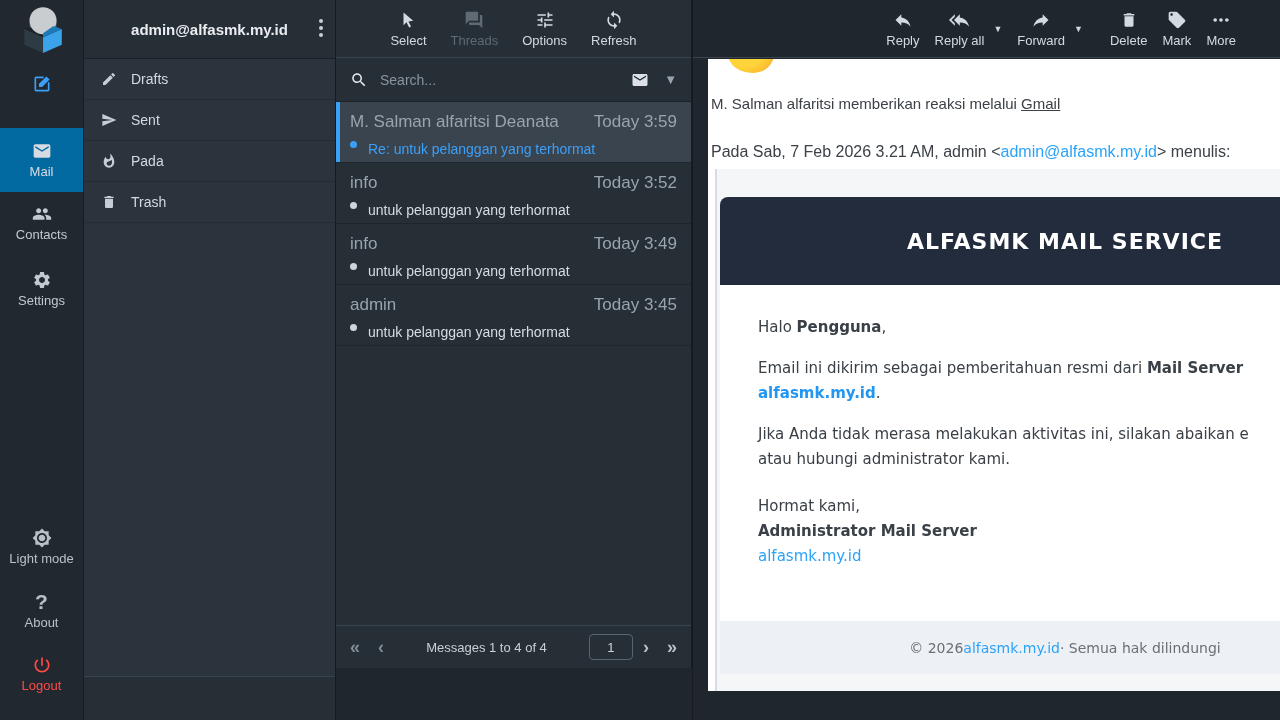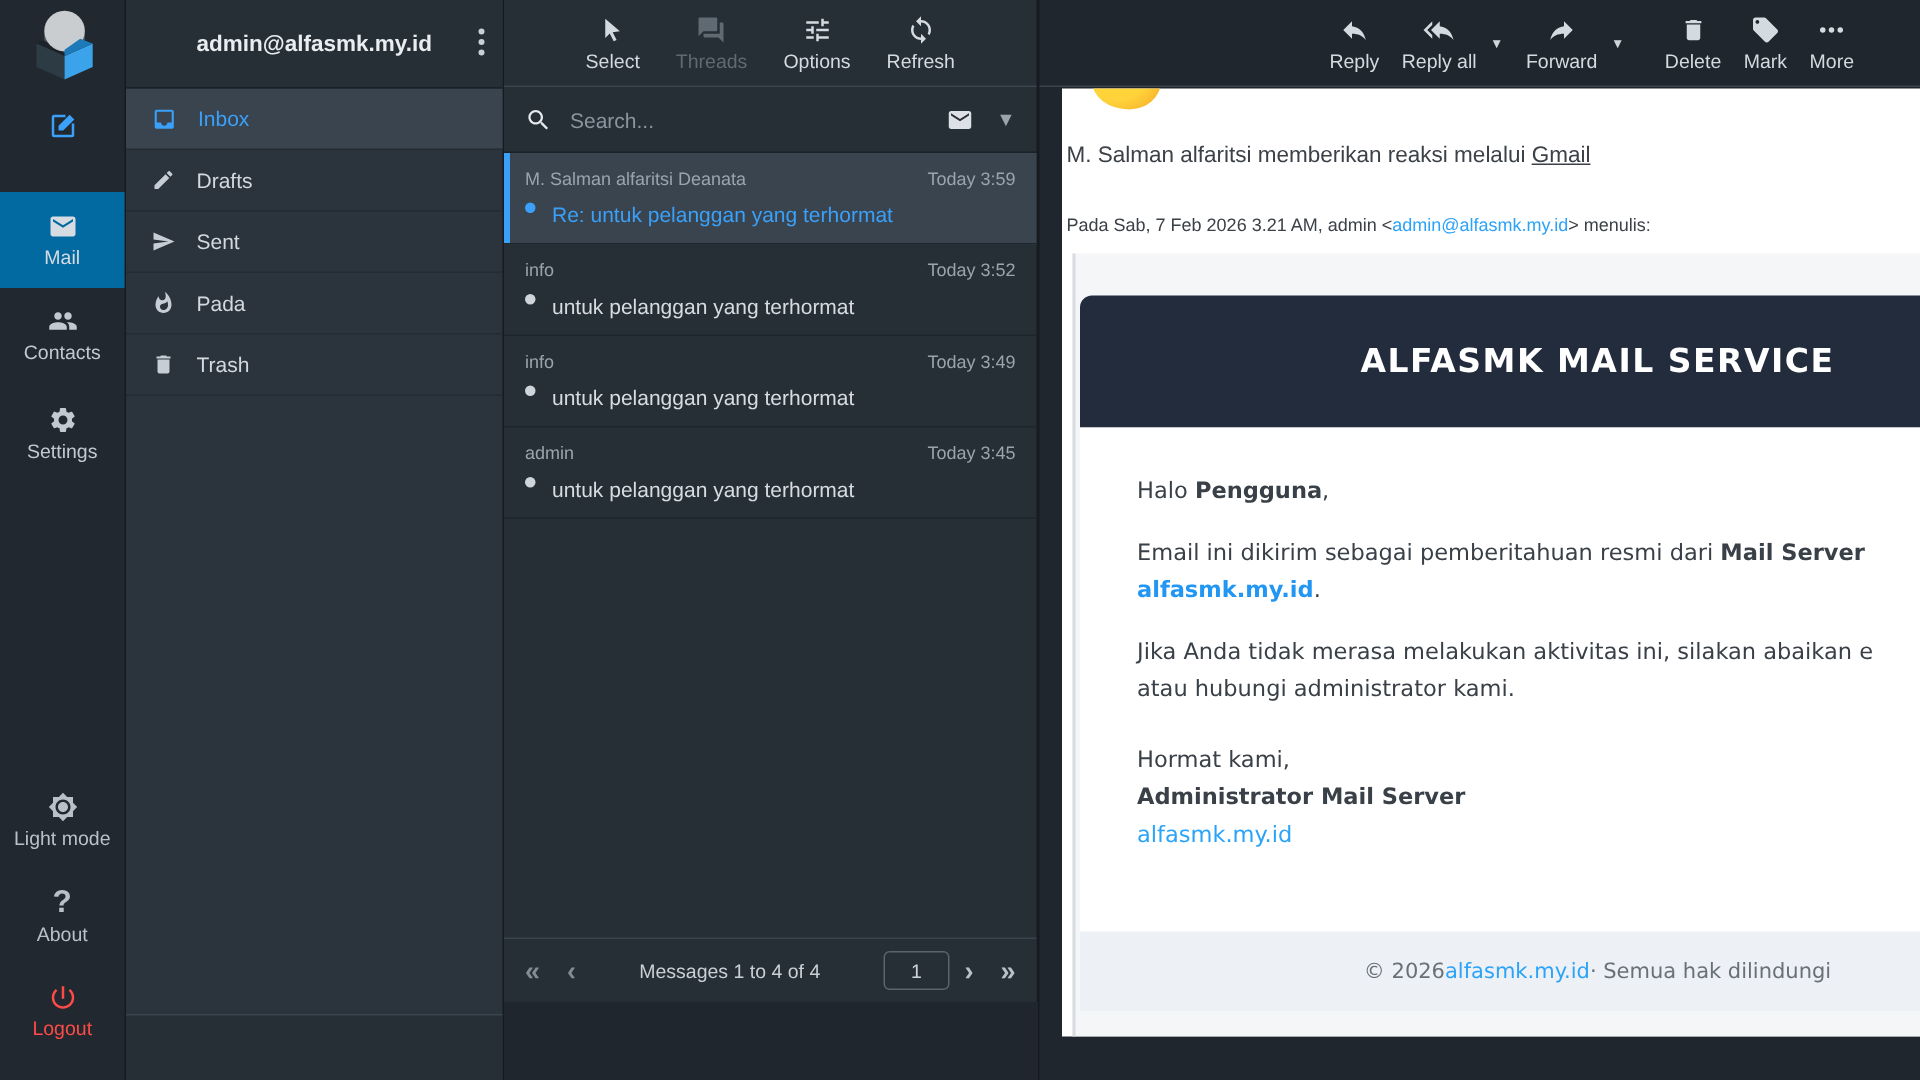"Inbox" div.folder-row { html: <div> <svg> <path></path> </svg> <span>Inbox</span> </div> -> none }
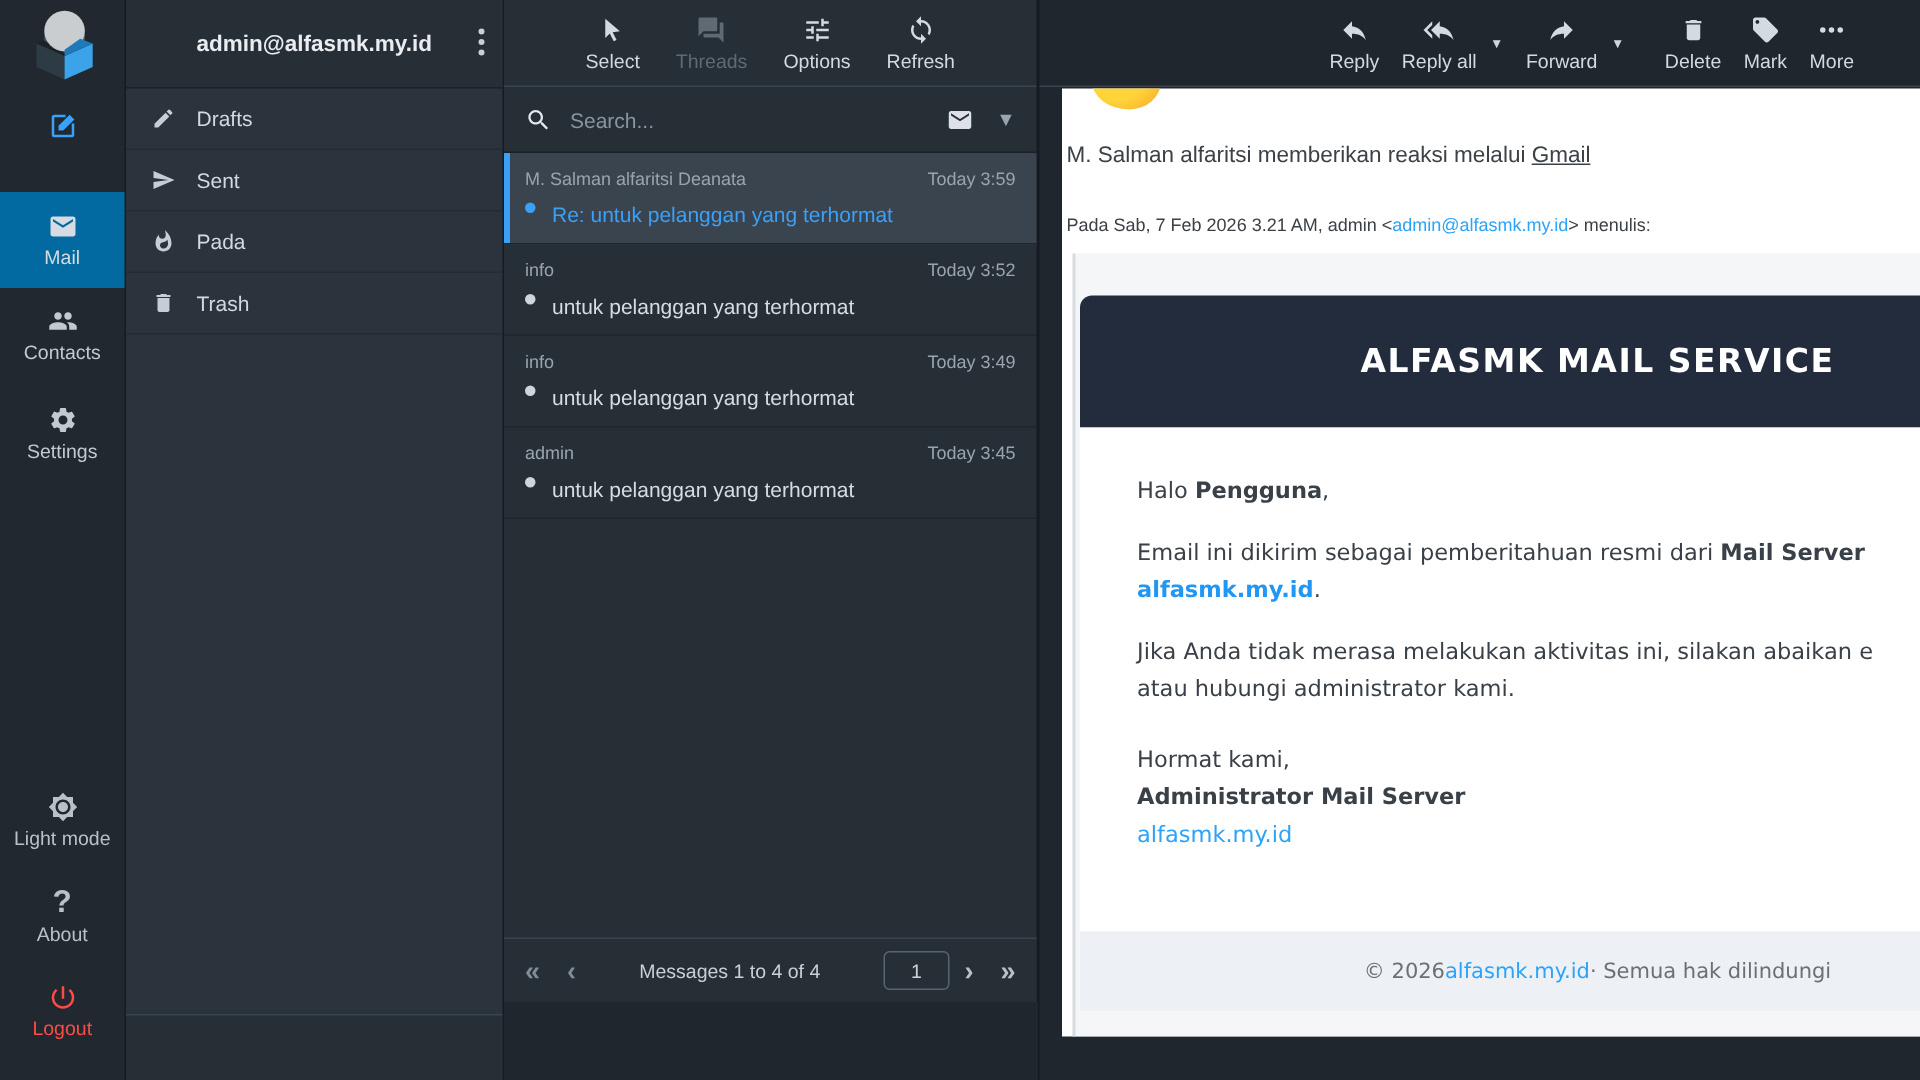"M. Salman alfaritsi Deanata" .msg-l1 { font-size: 12px -> 17px }
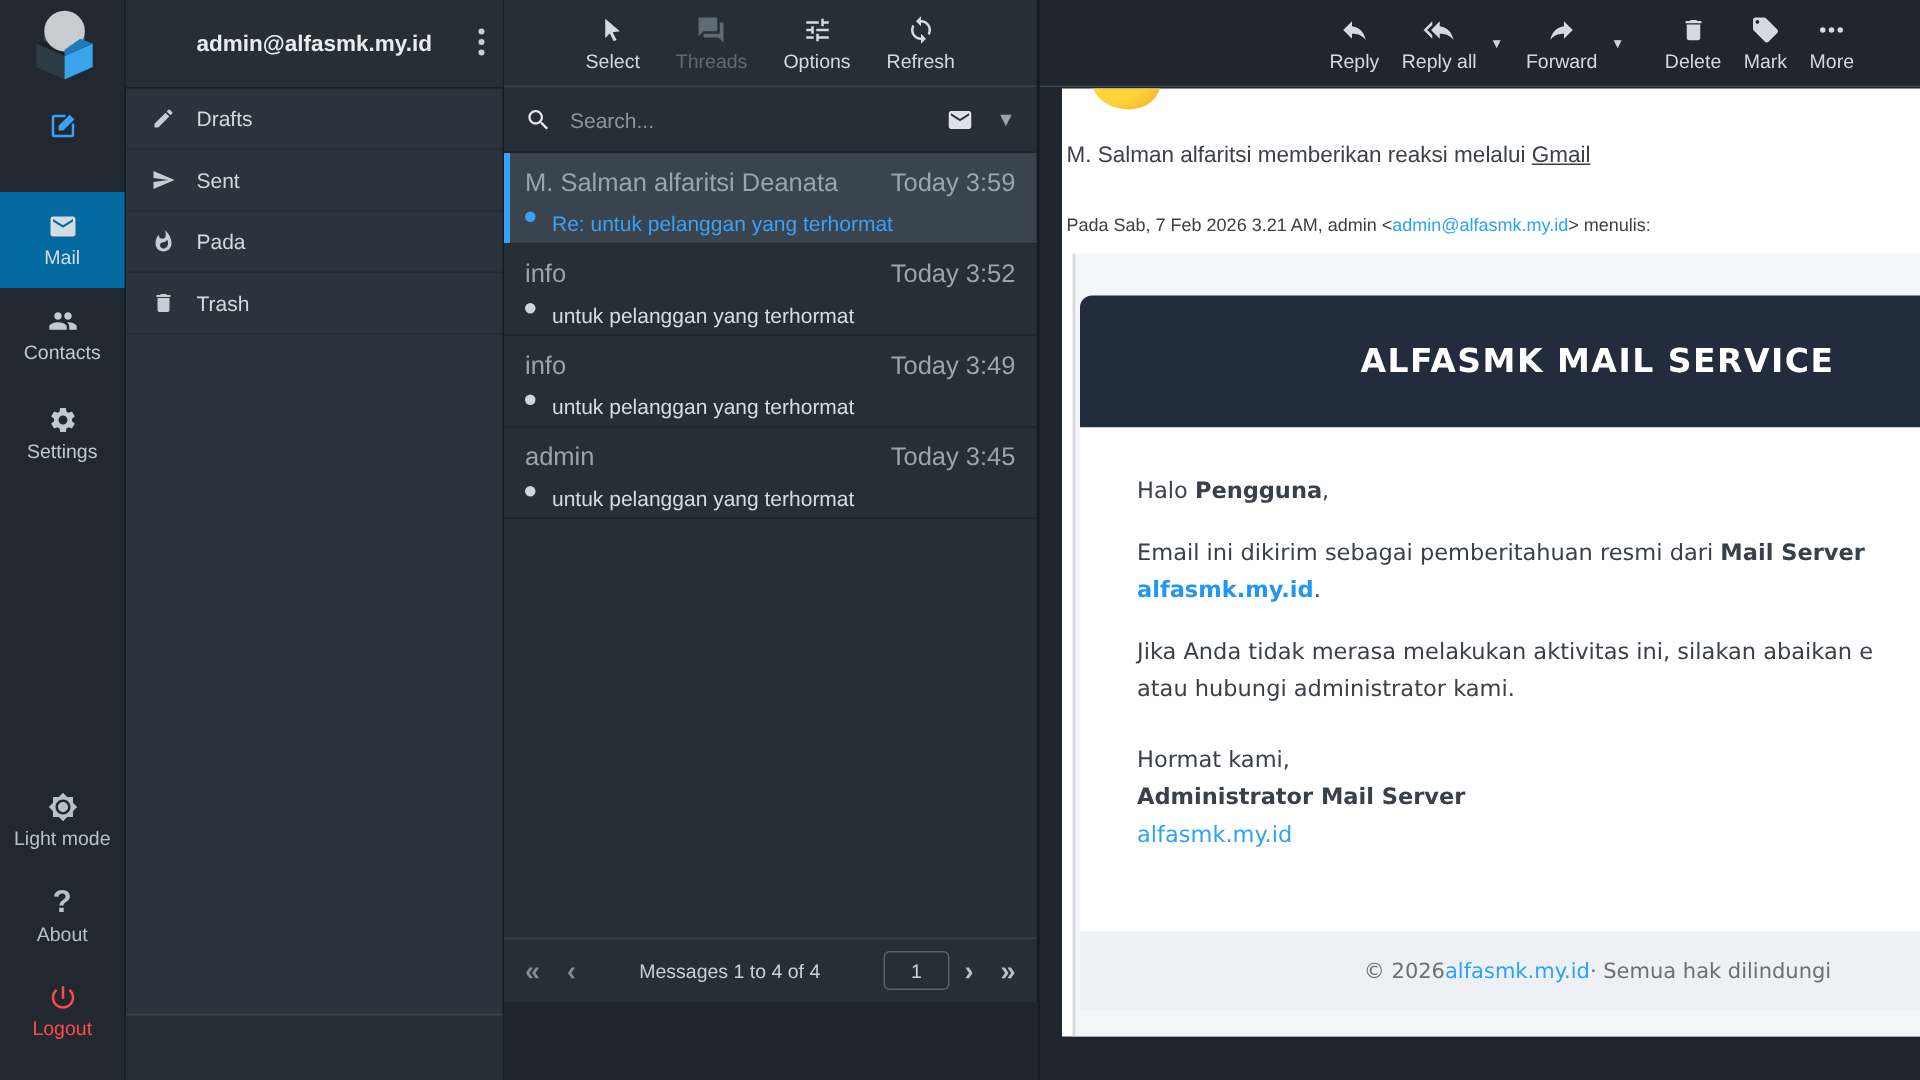"Pada Sab, 7 Feb 2026" .quoteline { font-size: 12px -> 16px }
